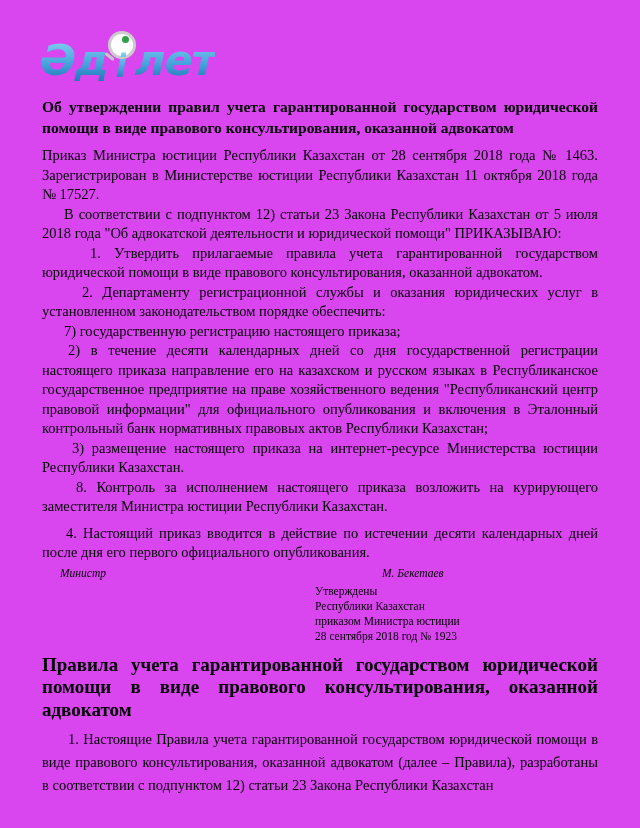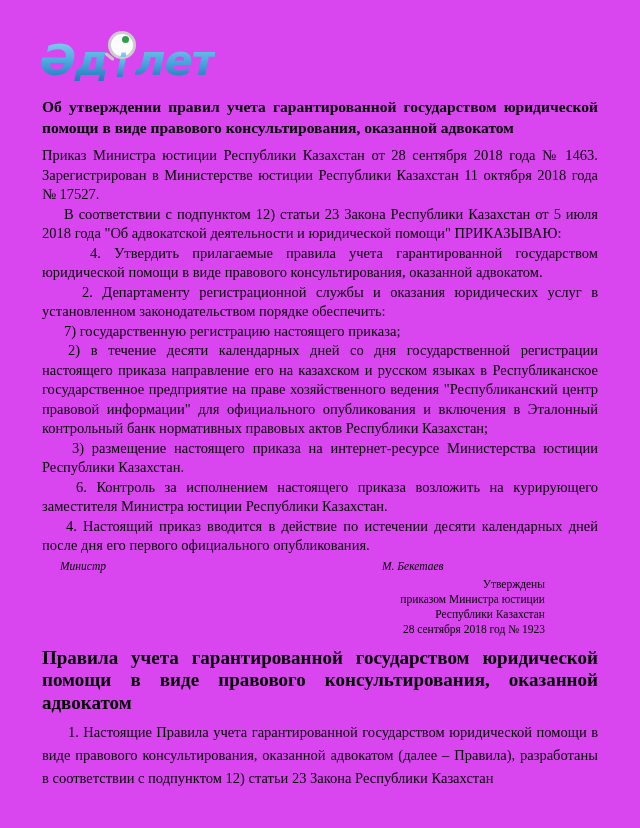"4. Утвердить прилагаемые правила учета" p.body-text { text: 4 -> 1 }
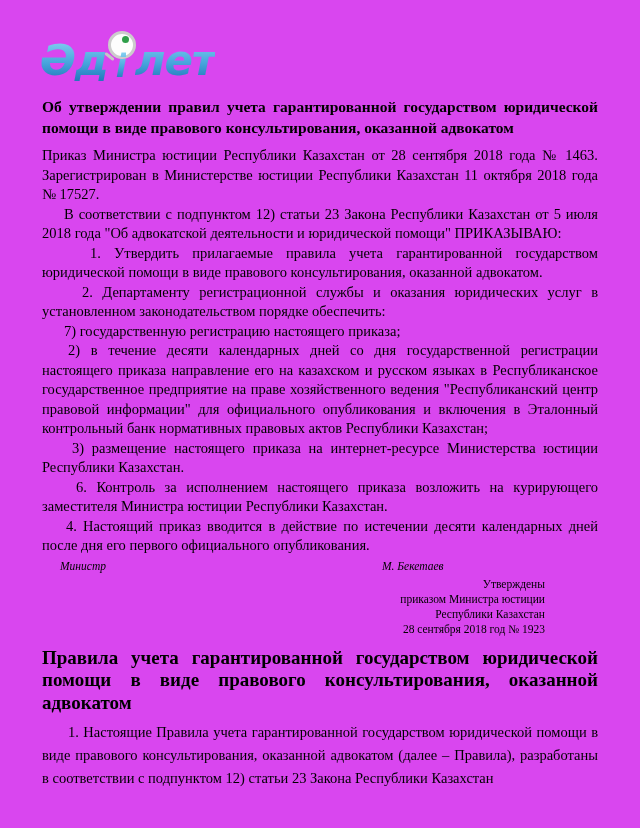"6. Контроль за исполнением настоящего" p.body-text { text: 6 -> 8 }
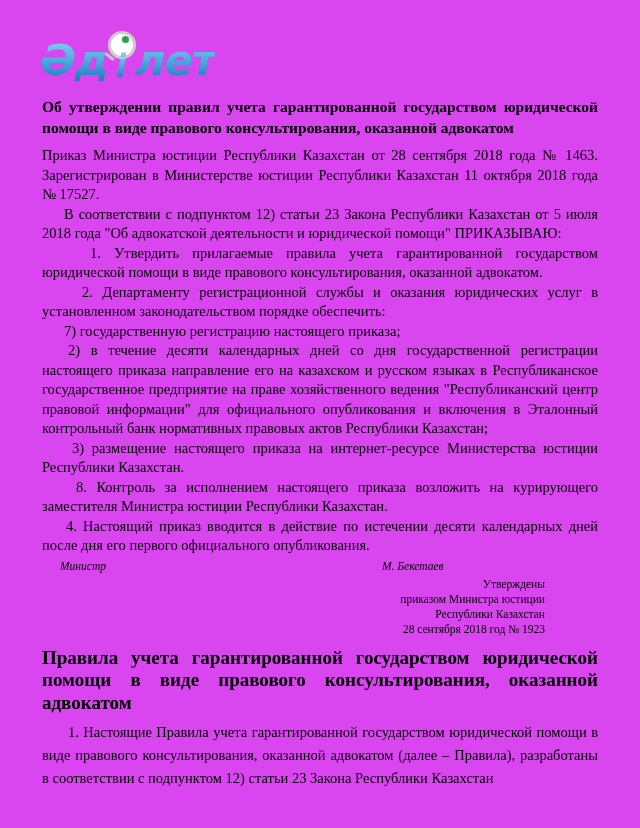"4. Настоящий приказ вводится в" .ind-24 { margin-top: none -> 7px }
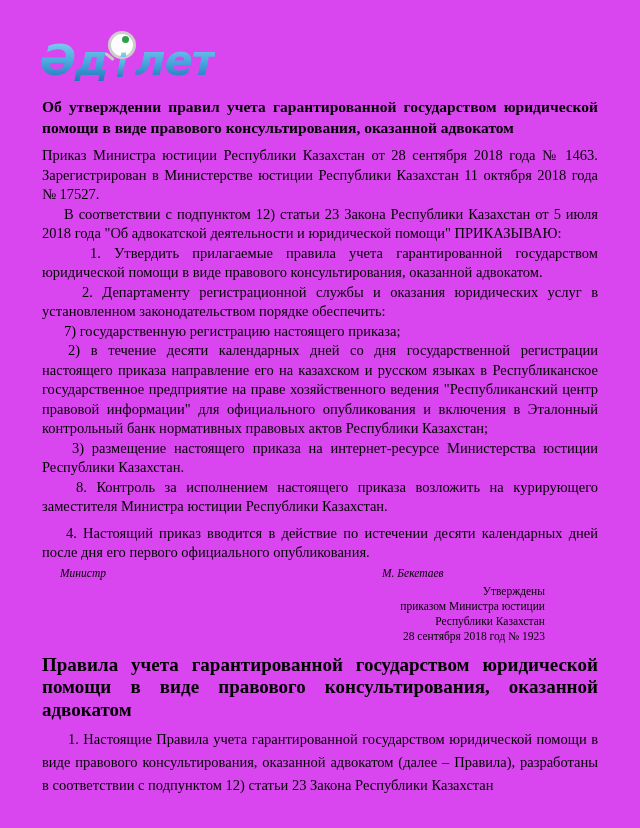"Утверждены" .approval { text-align: right -> left }
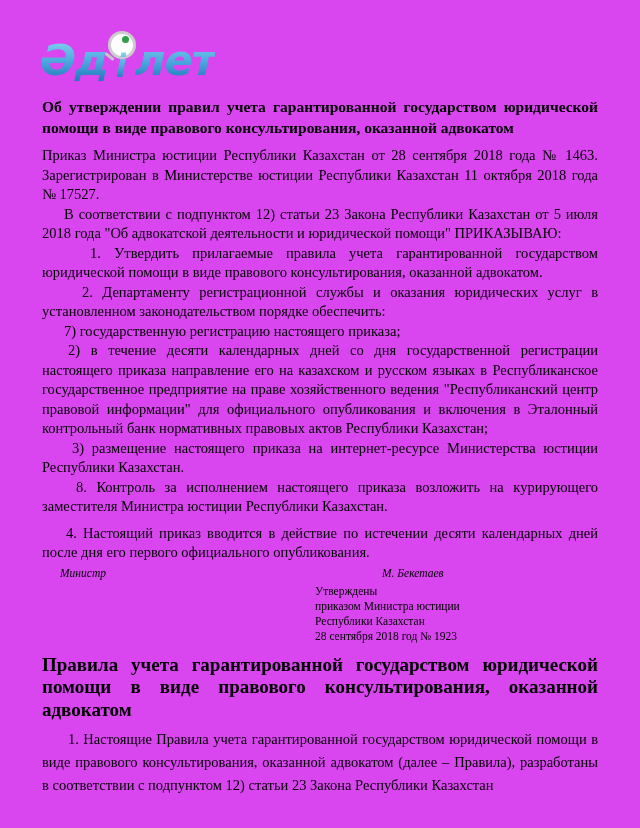"приказом Министра юстиции" div { order: before "Республики Казахстан" -> after "Республики Казахстан" }
